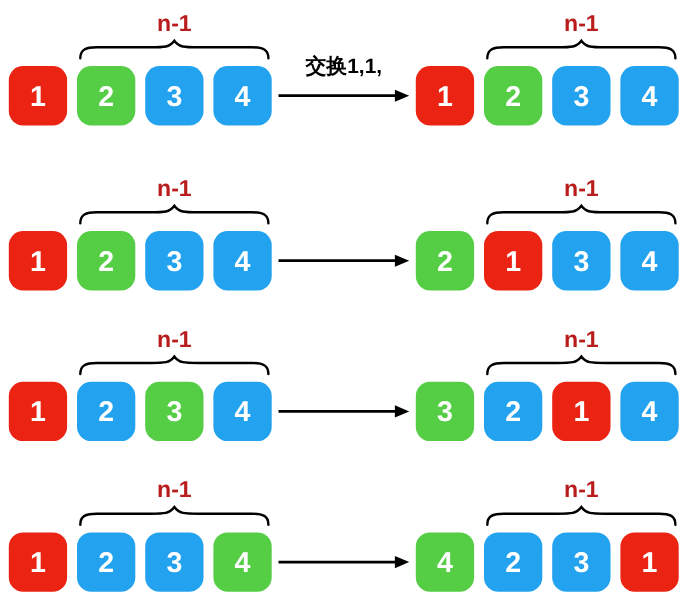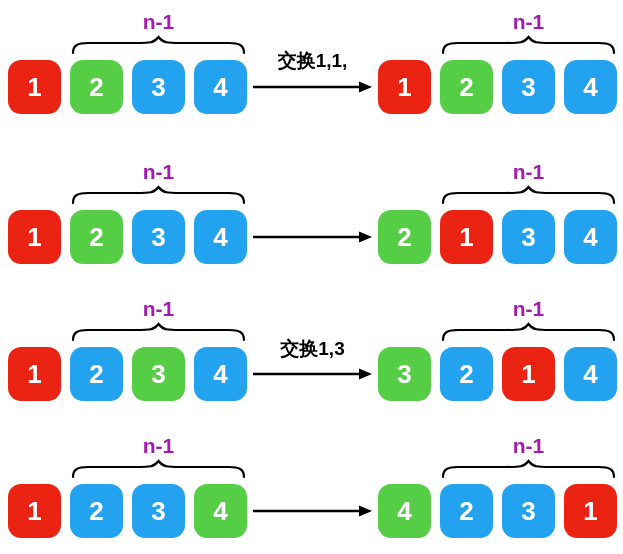"n-1" .brace-label { color: #a21caf -> #b91c1c }
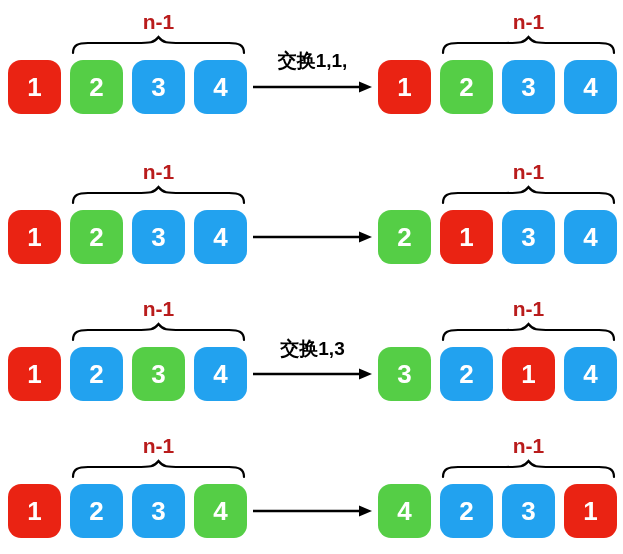"交换1,3" div.arrow-label { html: <div> <div>交换1,3</div> </div> -> none }
